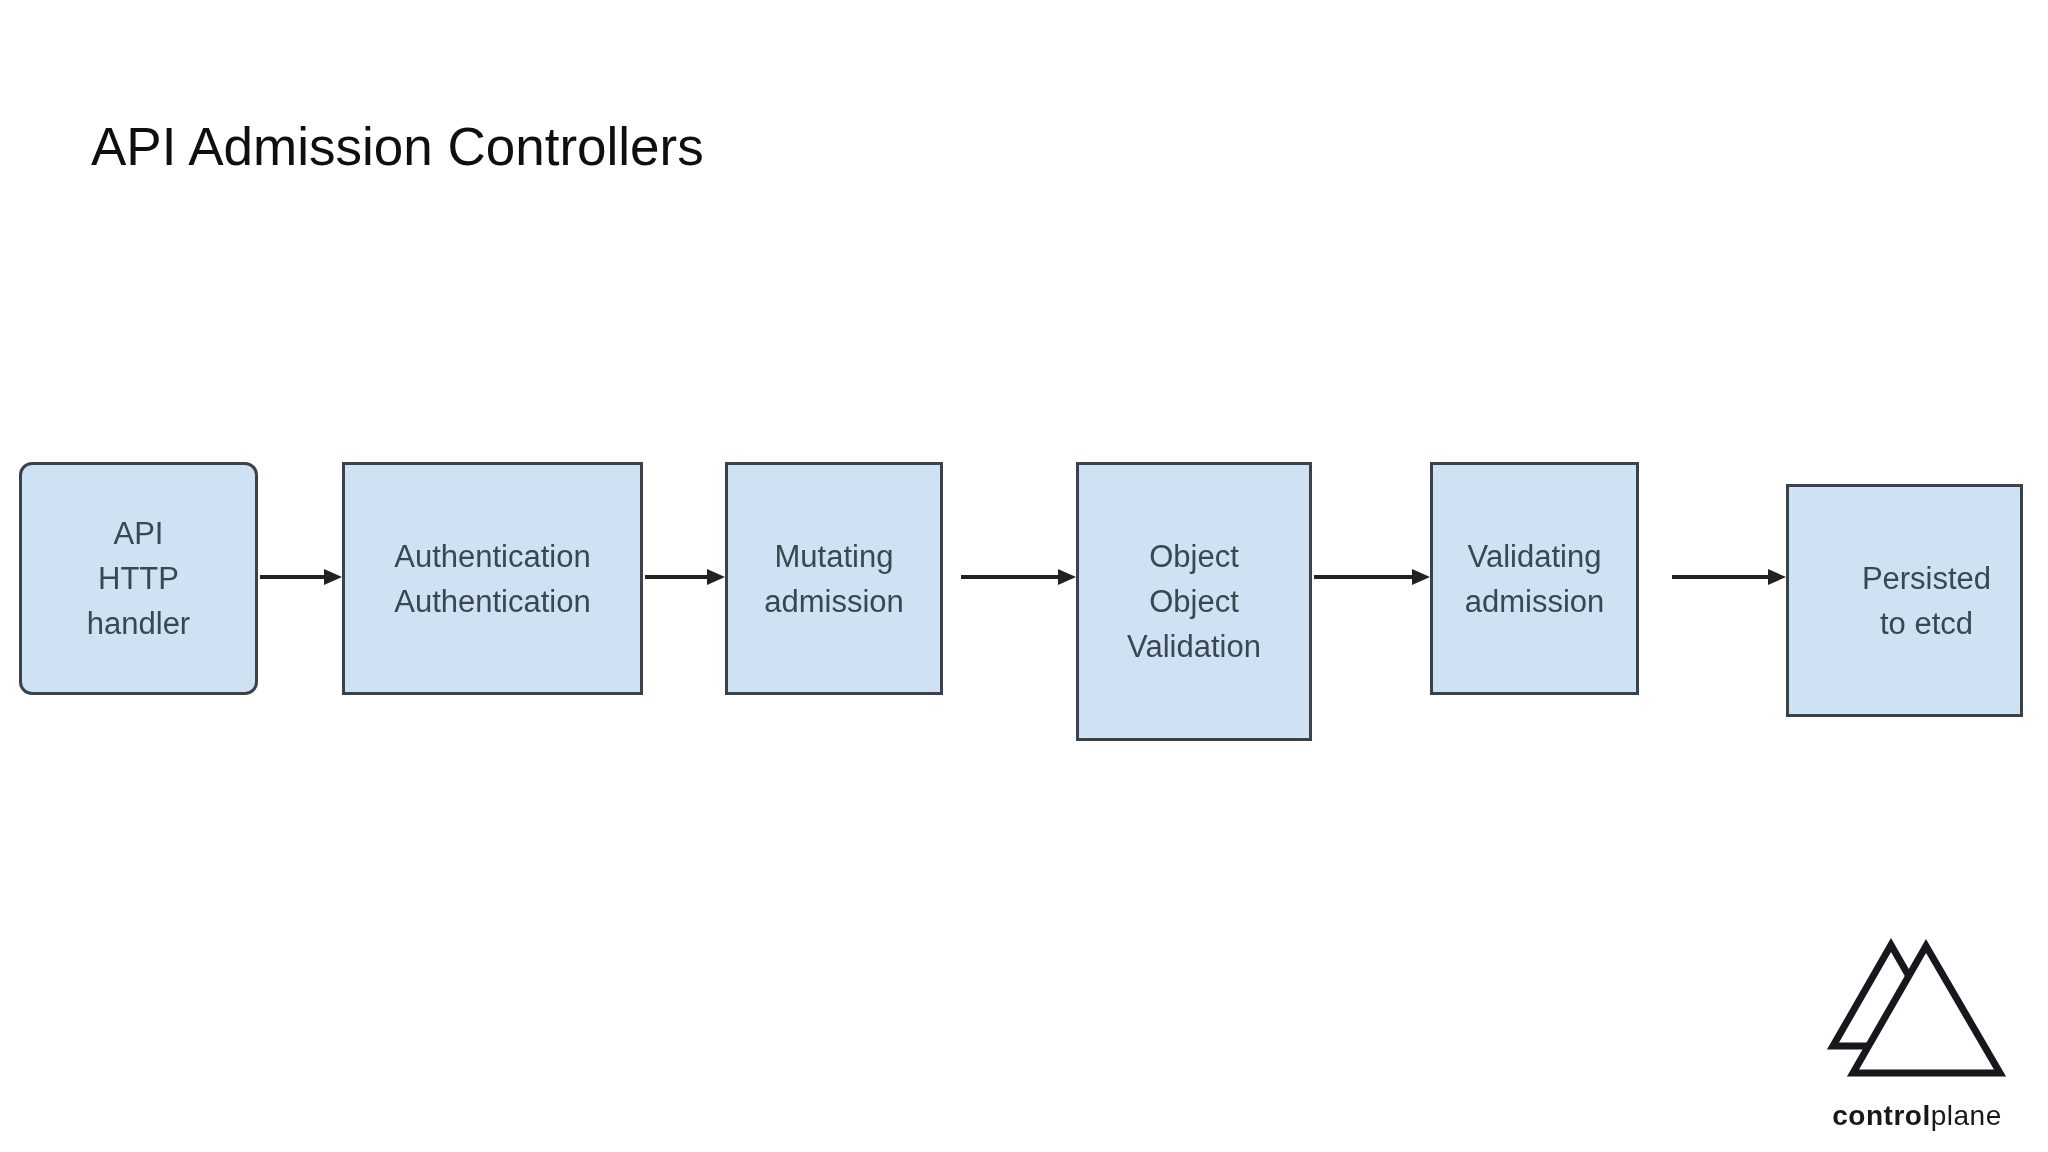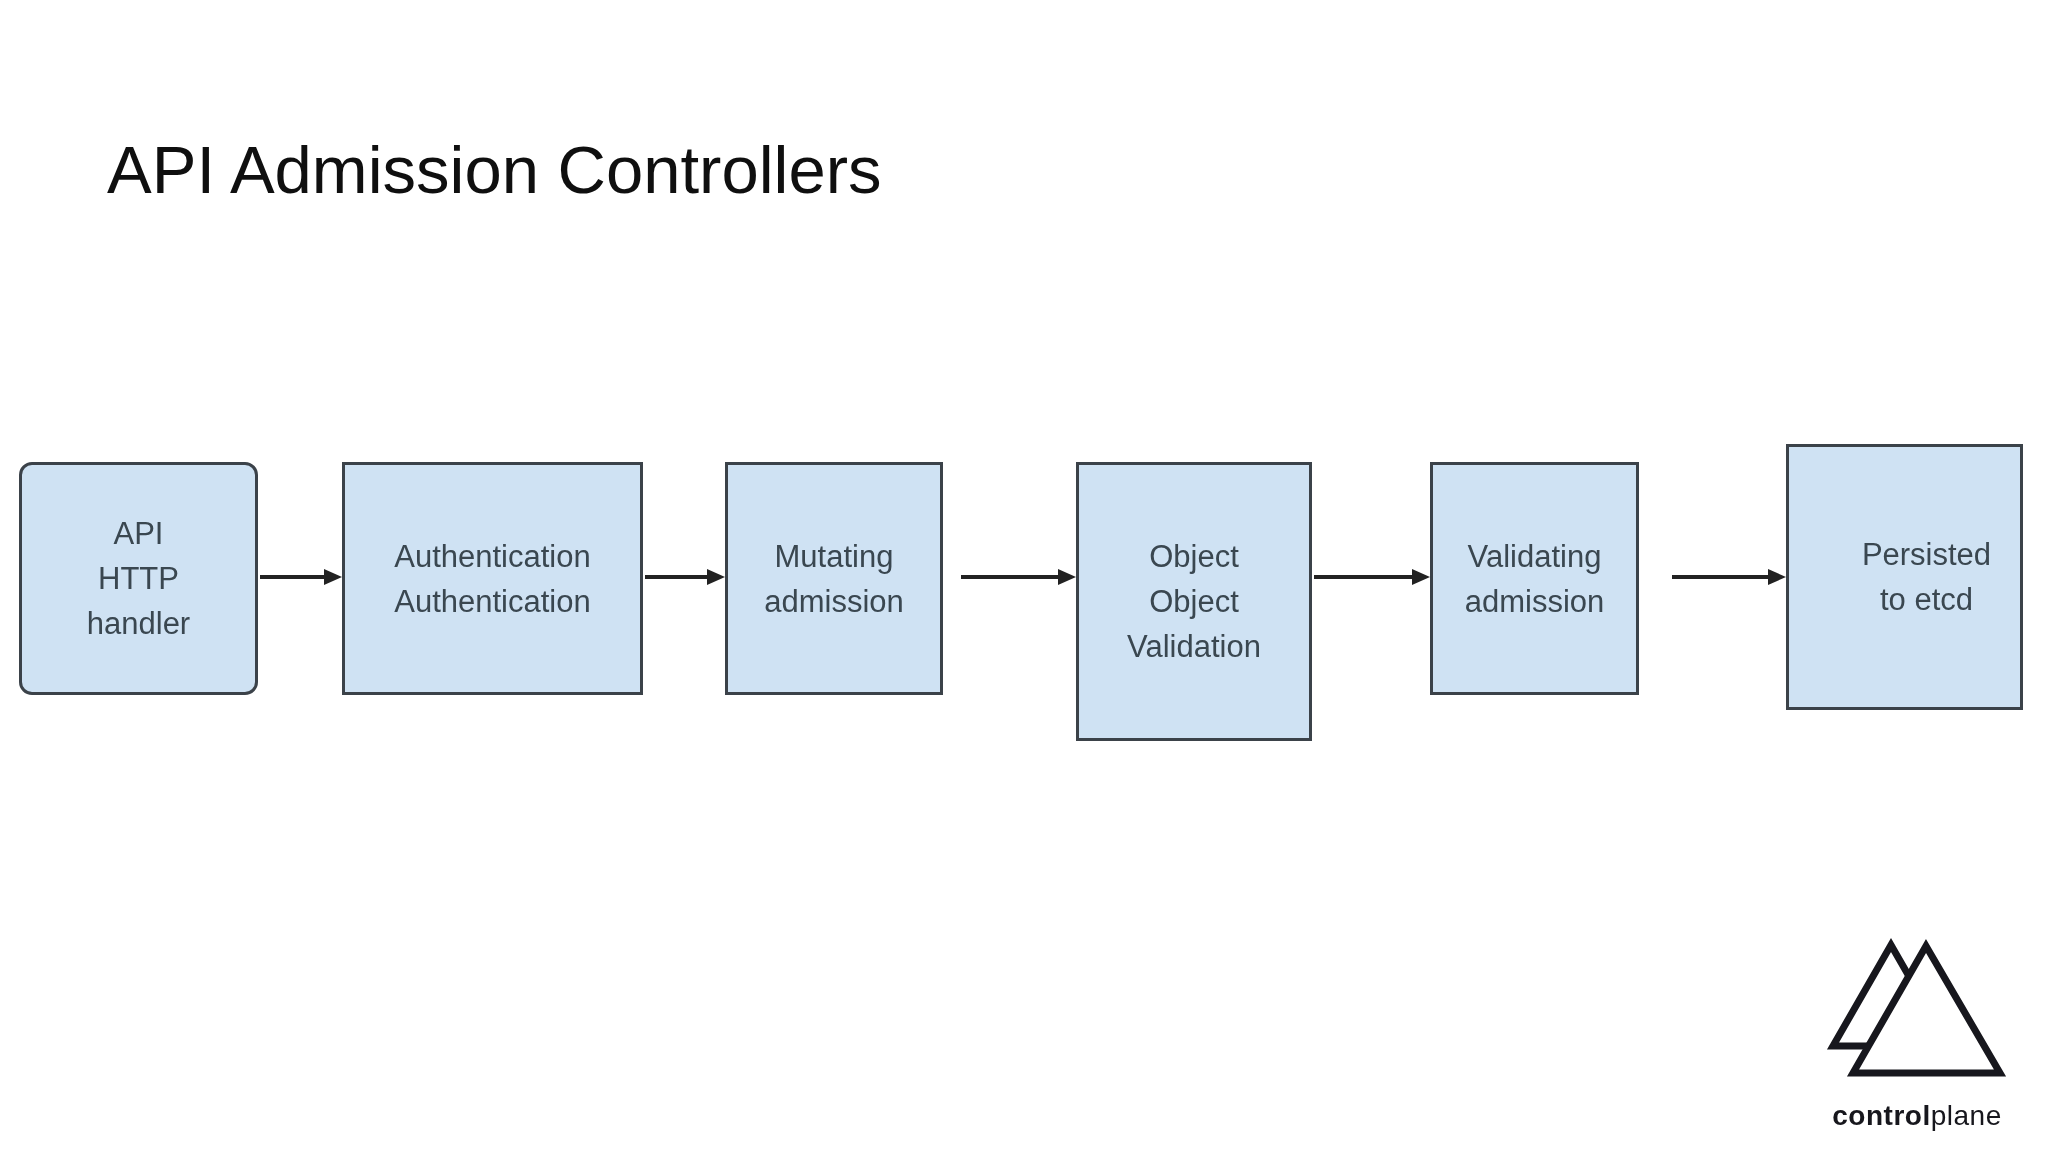"API Admission Controllers" .slide-title { font-size: 67px -> 53px; margin: 16px -> 0 }
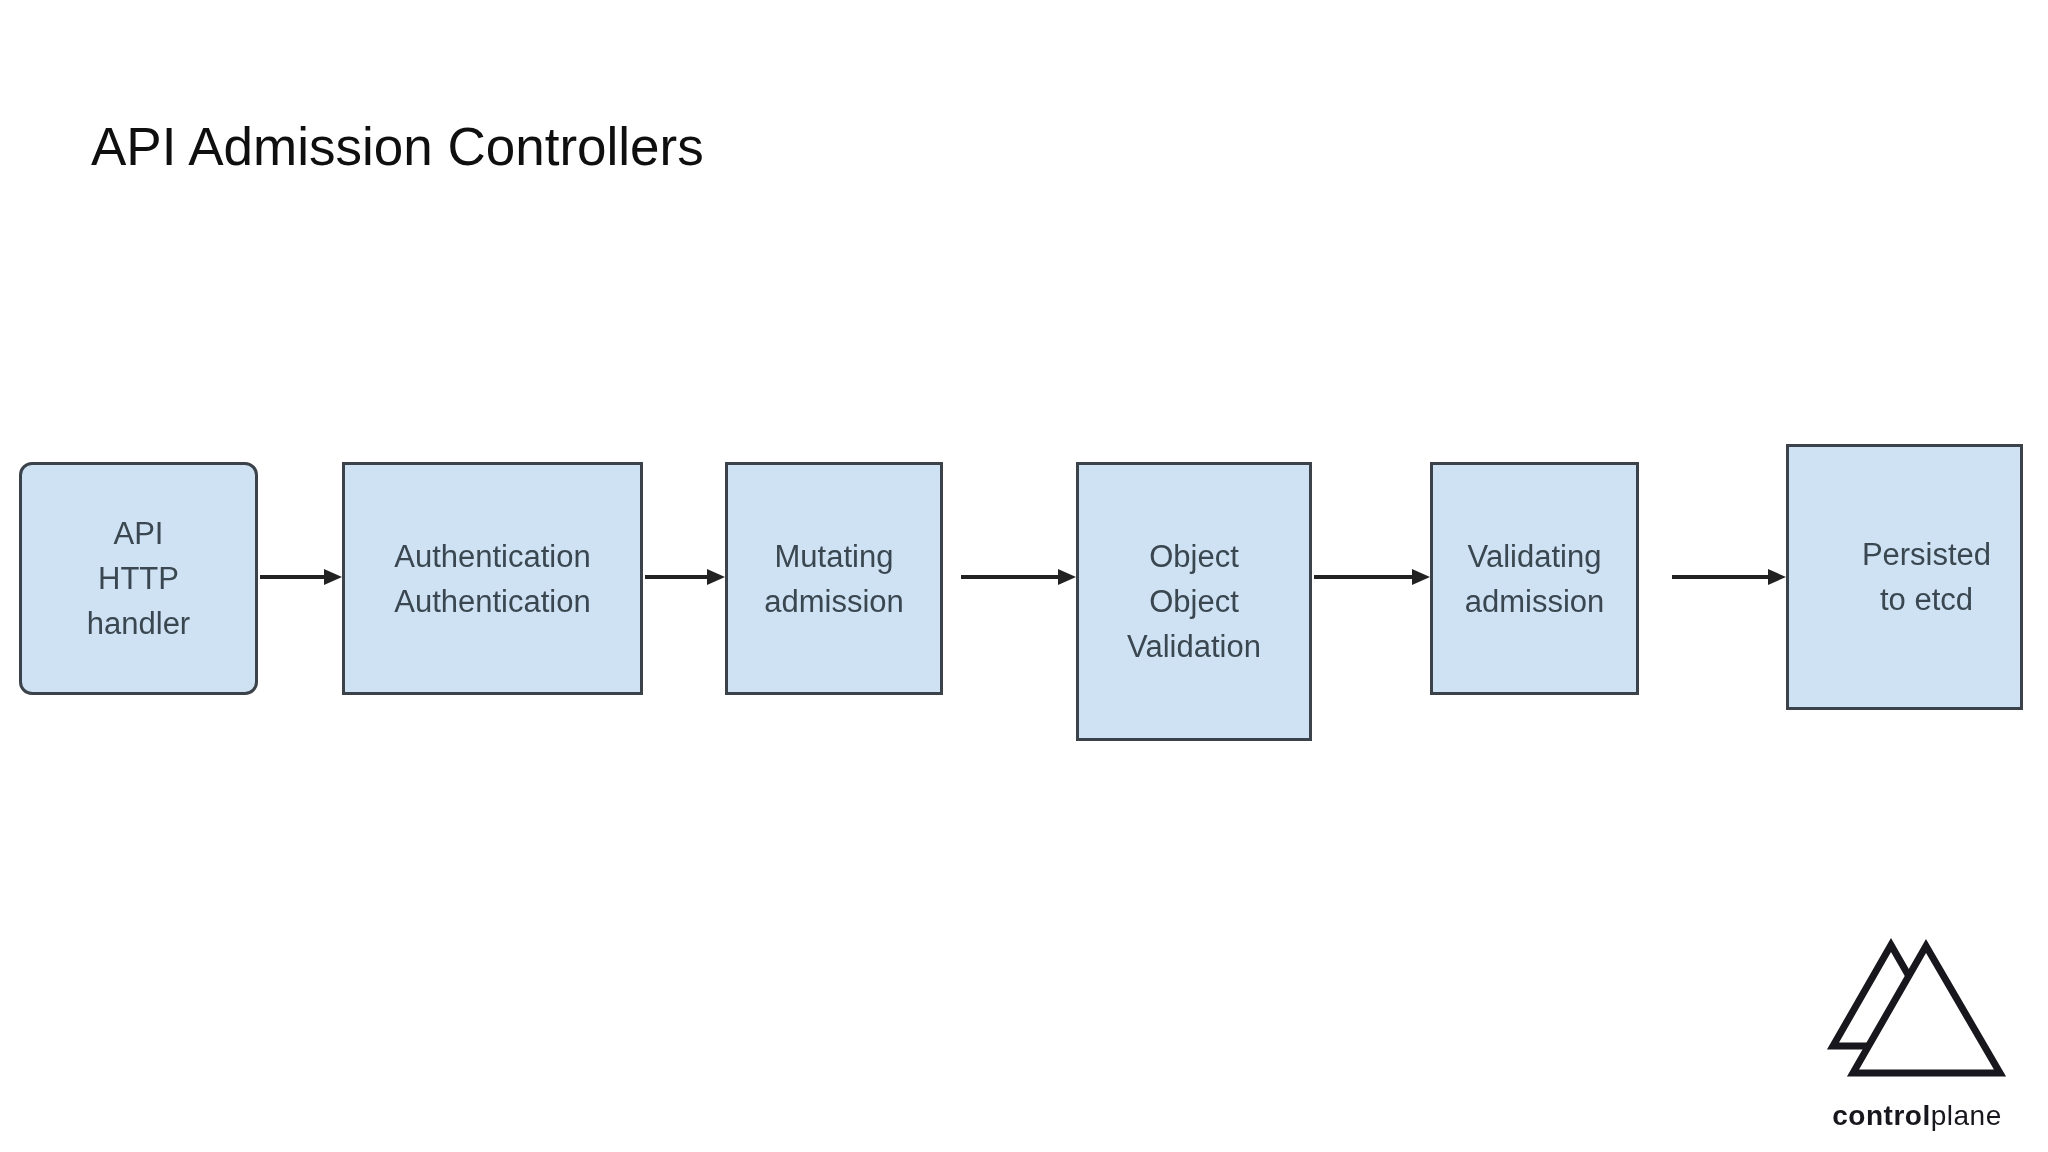"Persisted" div.flow-box { height: 266px -> 233px; top: 444px -> 484px }
